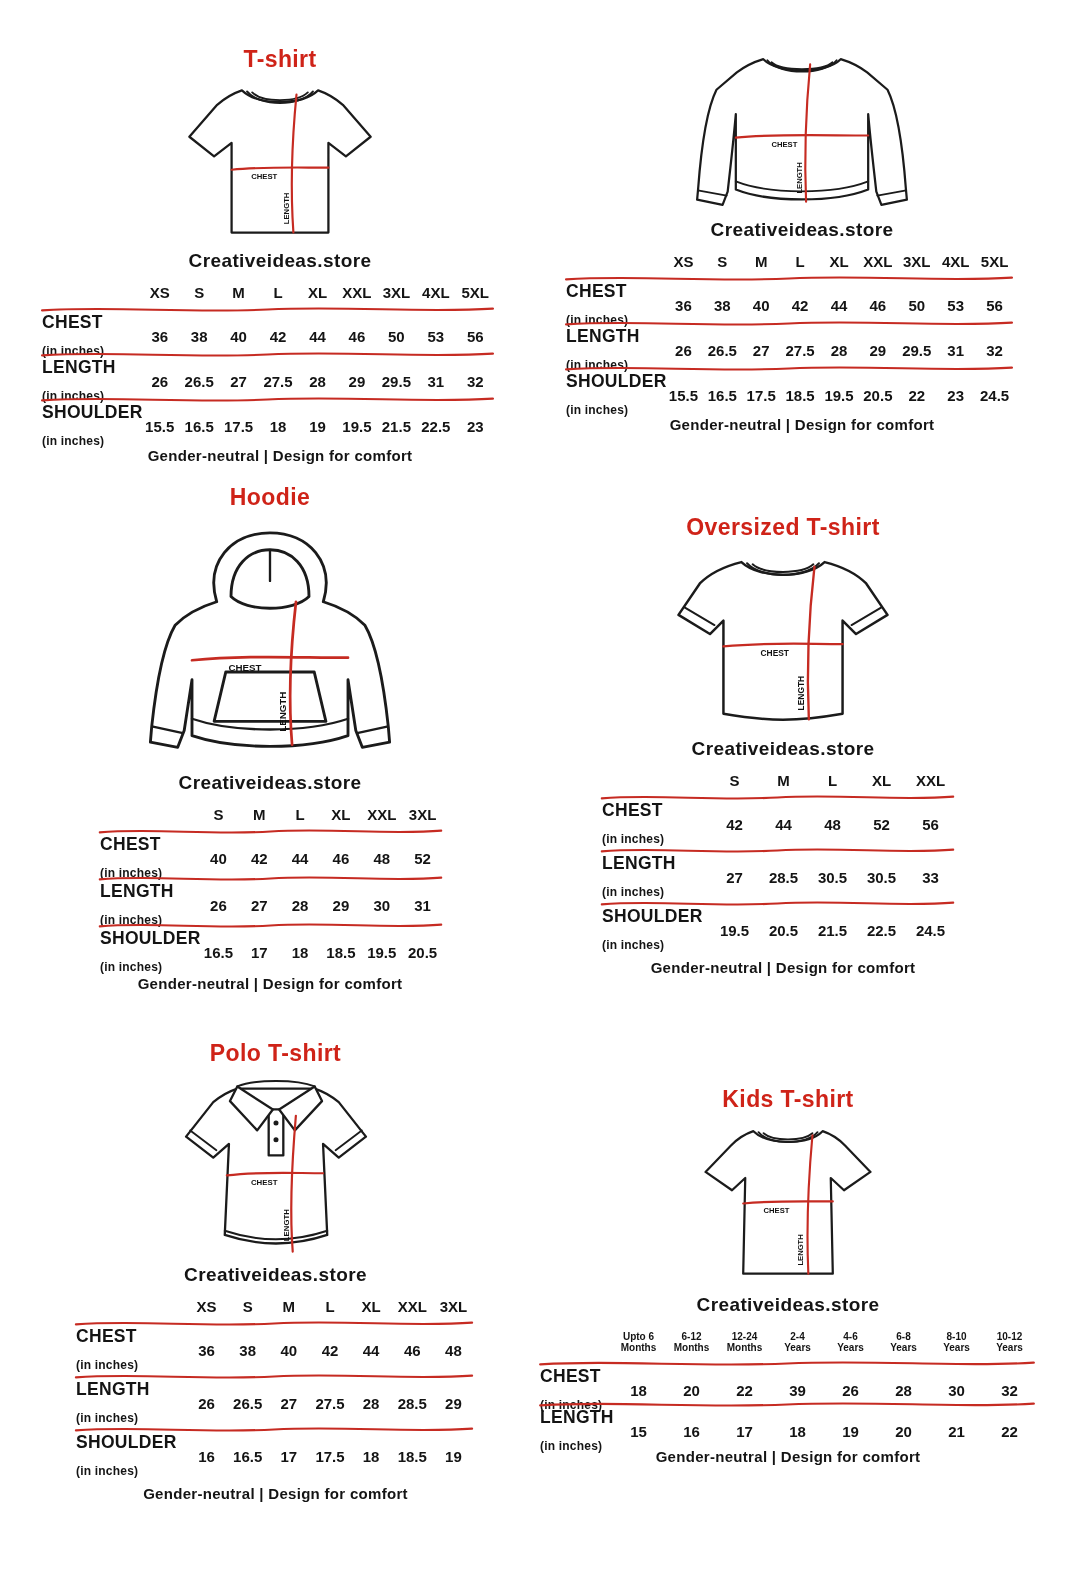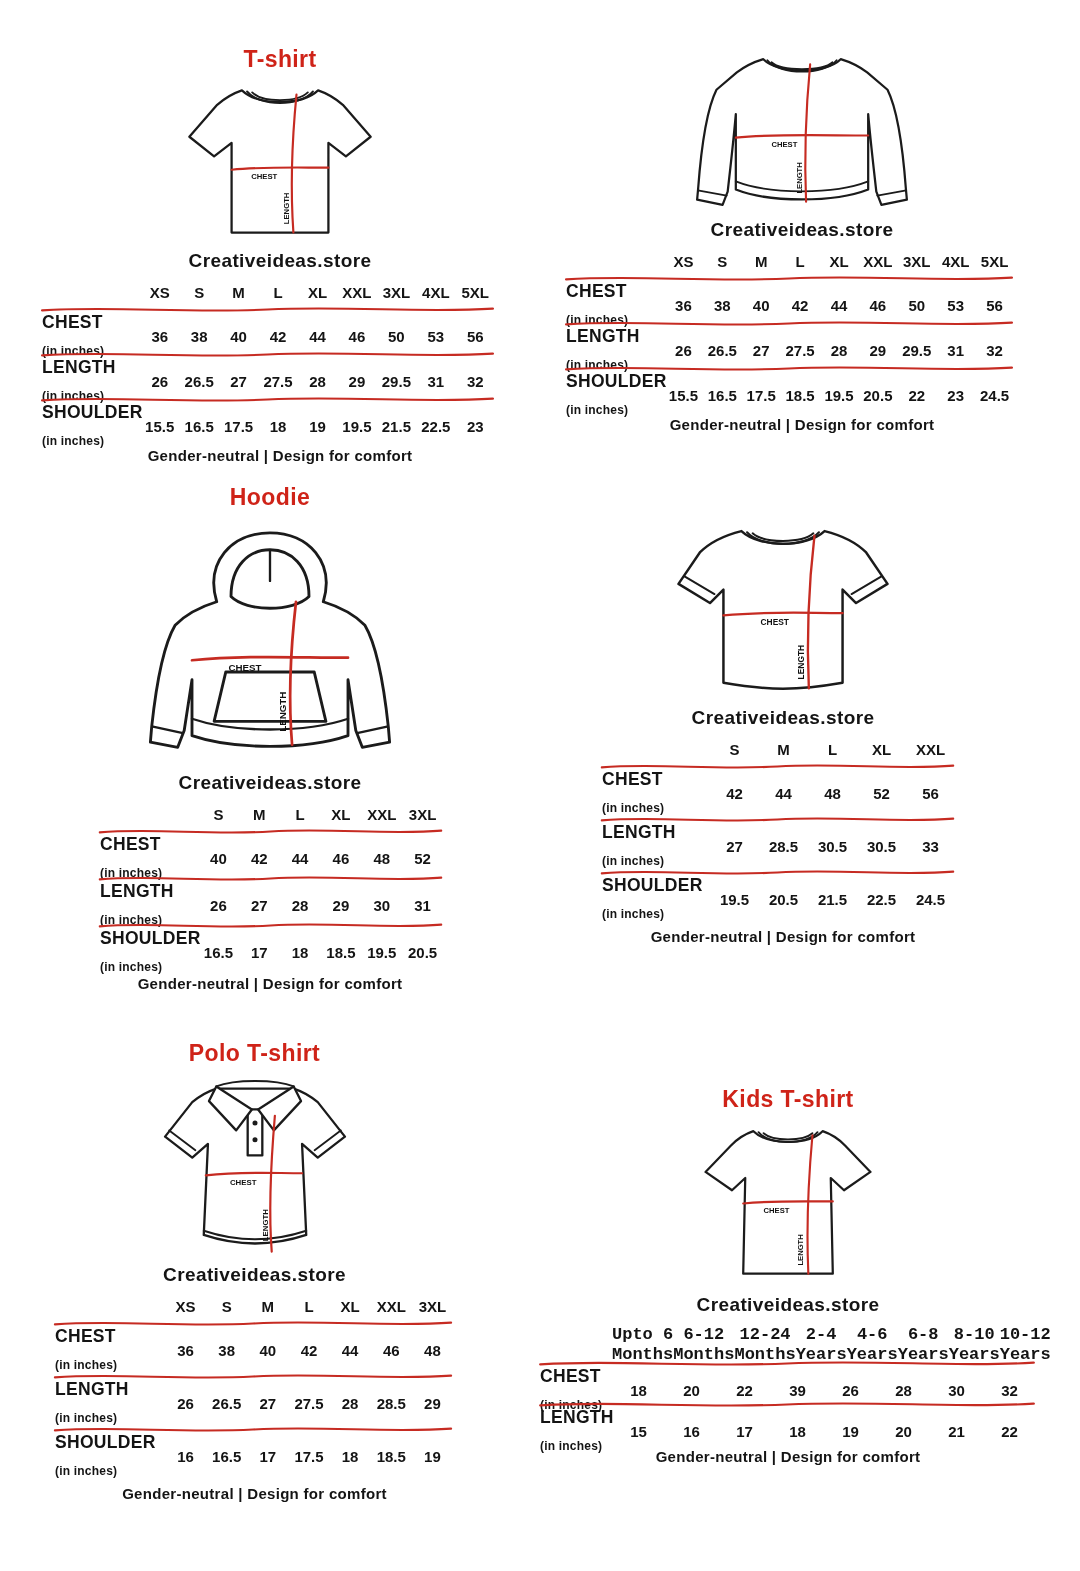"Oversized T-shirt" h2.title { html: none -> <h2>Oversized T-shirt</h2> }
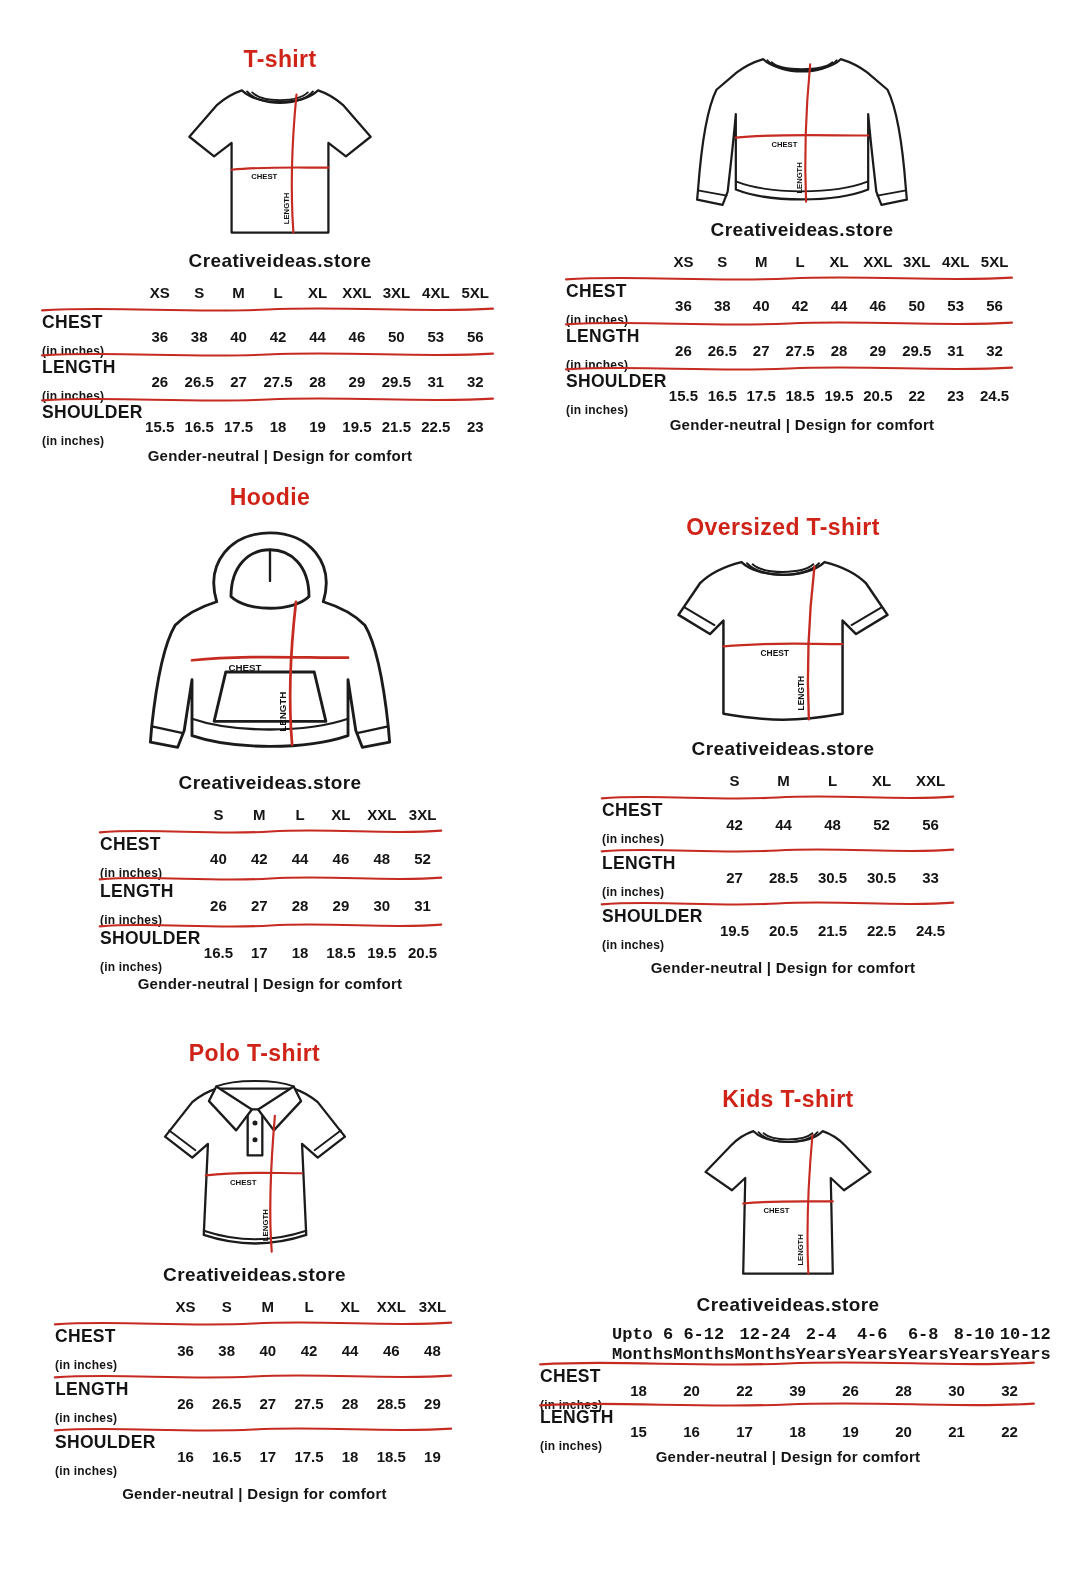"Polo T-shirt" .p4 { left: 27px -> 48px }
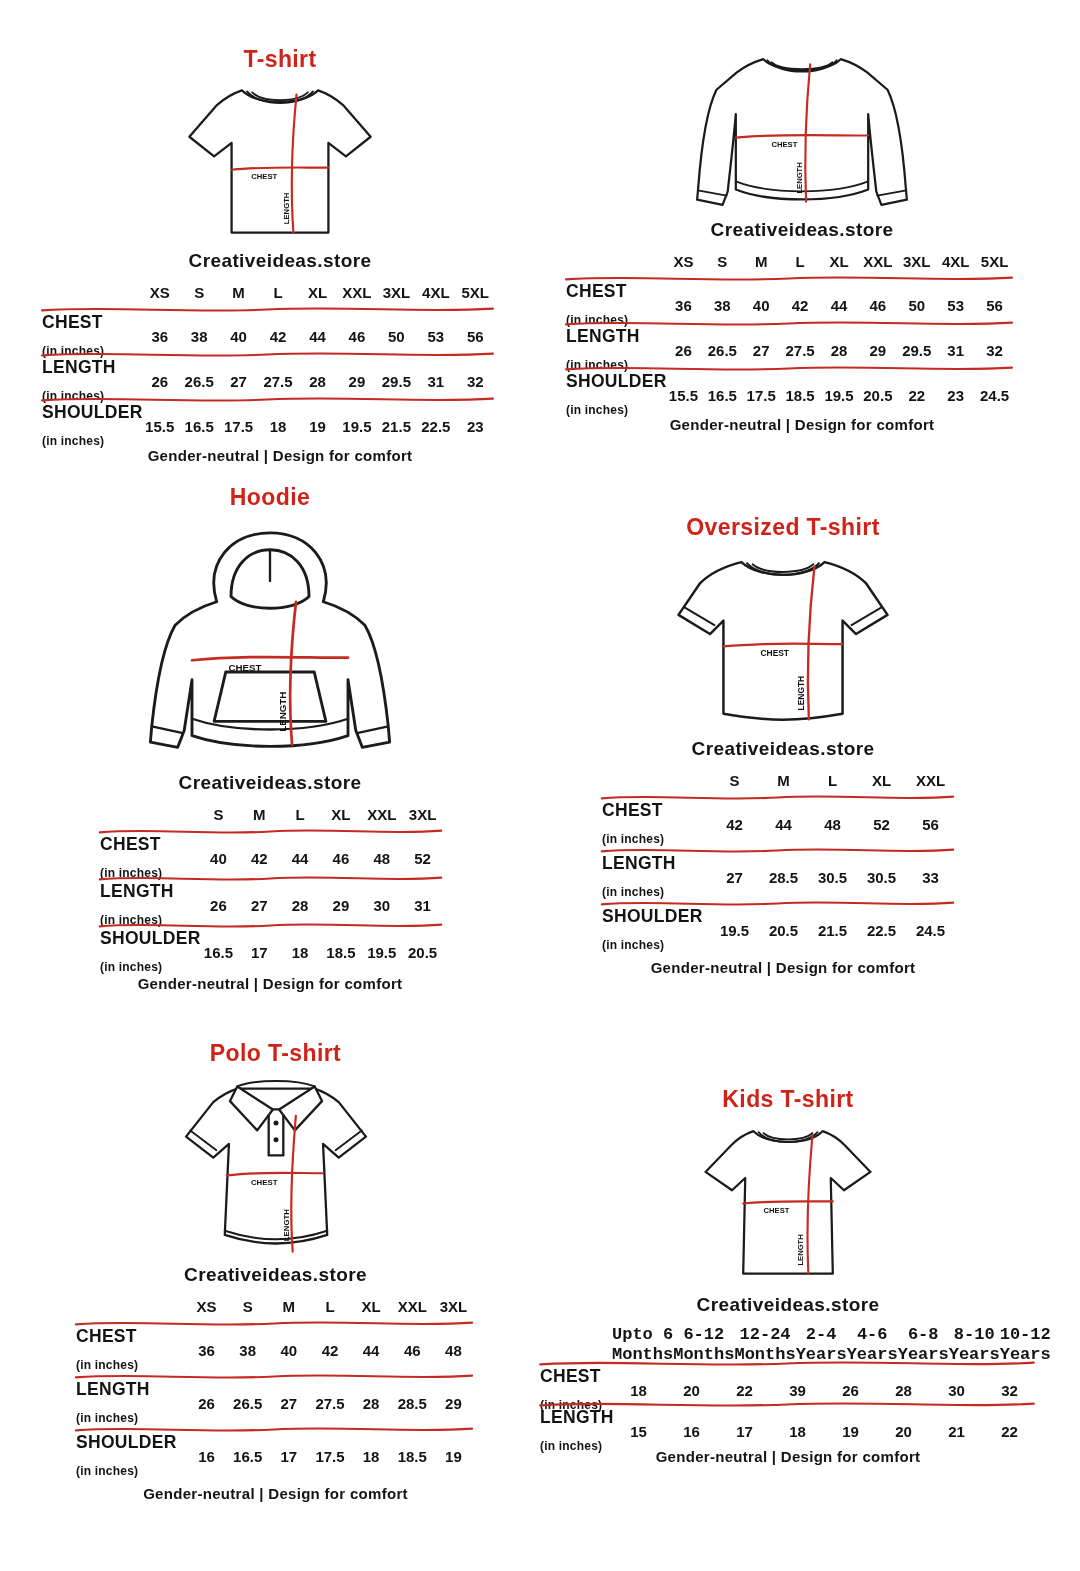"Upto 6" .kids .cell.szhead { font-family: Liberation Mono, monospace -> none; font-size: 17px -> 10px }
